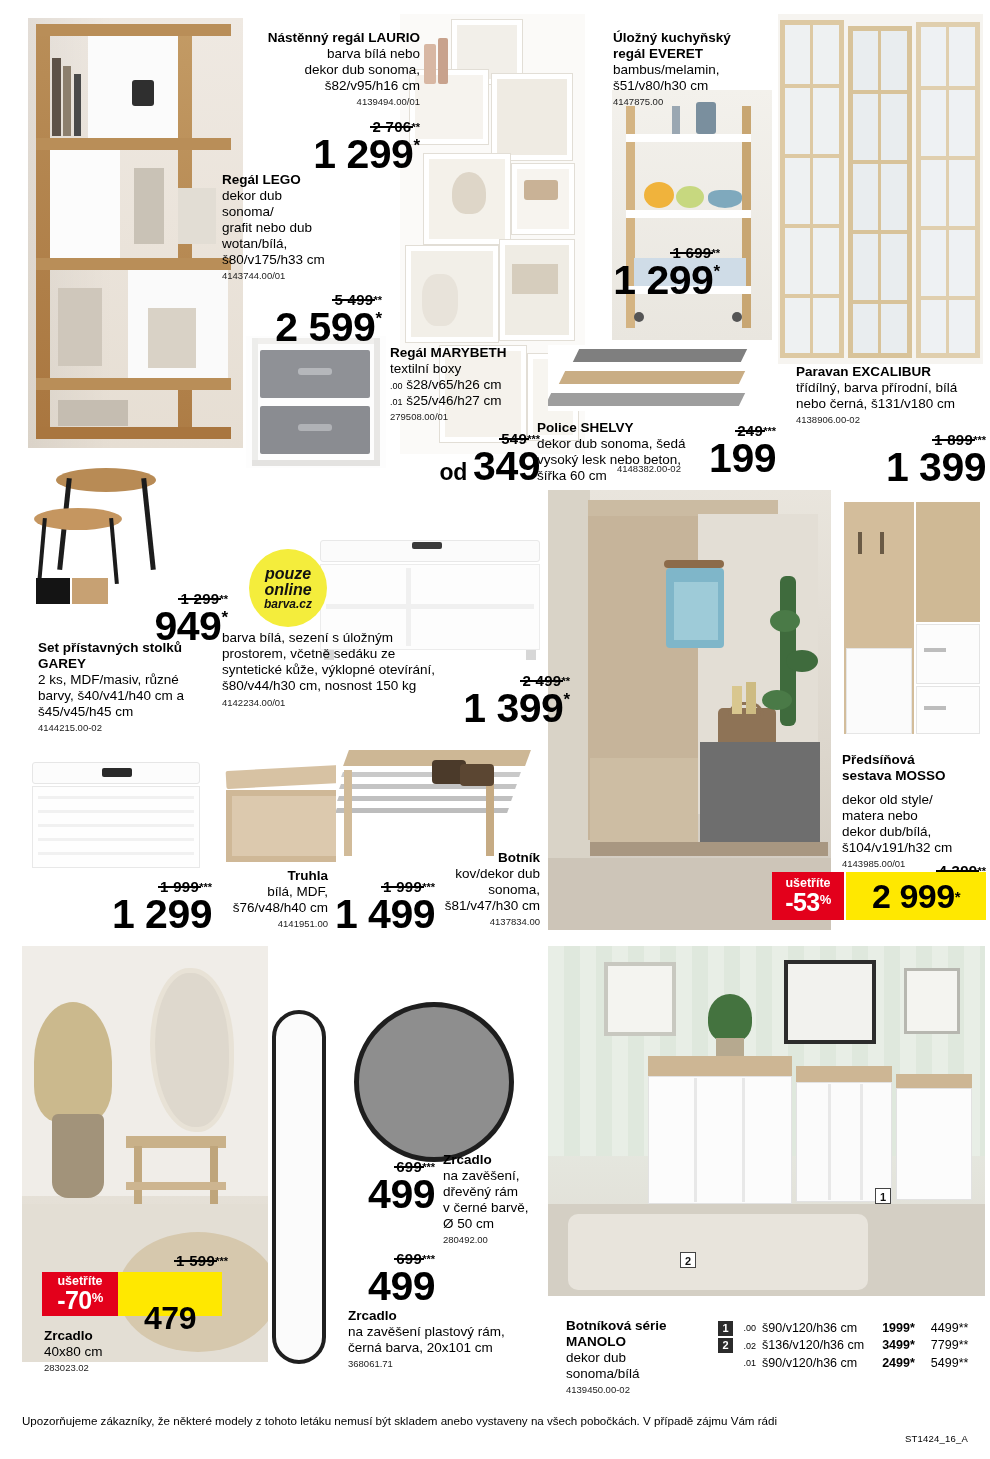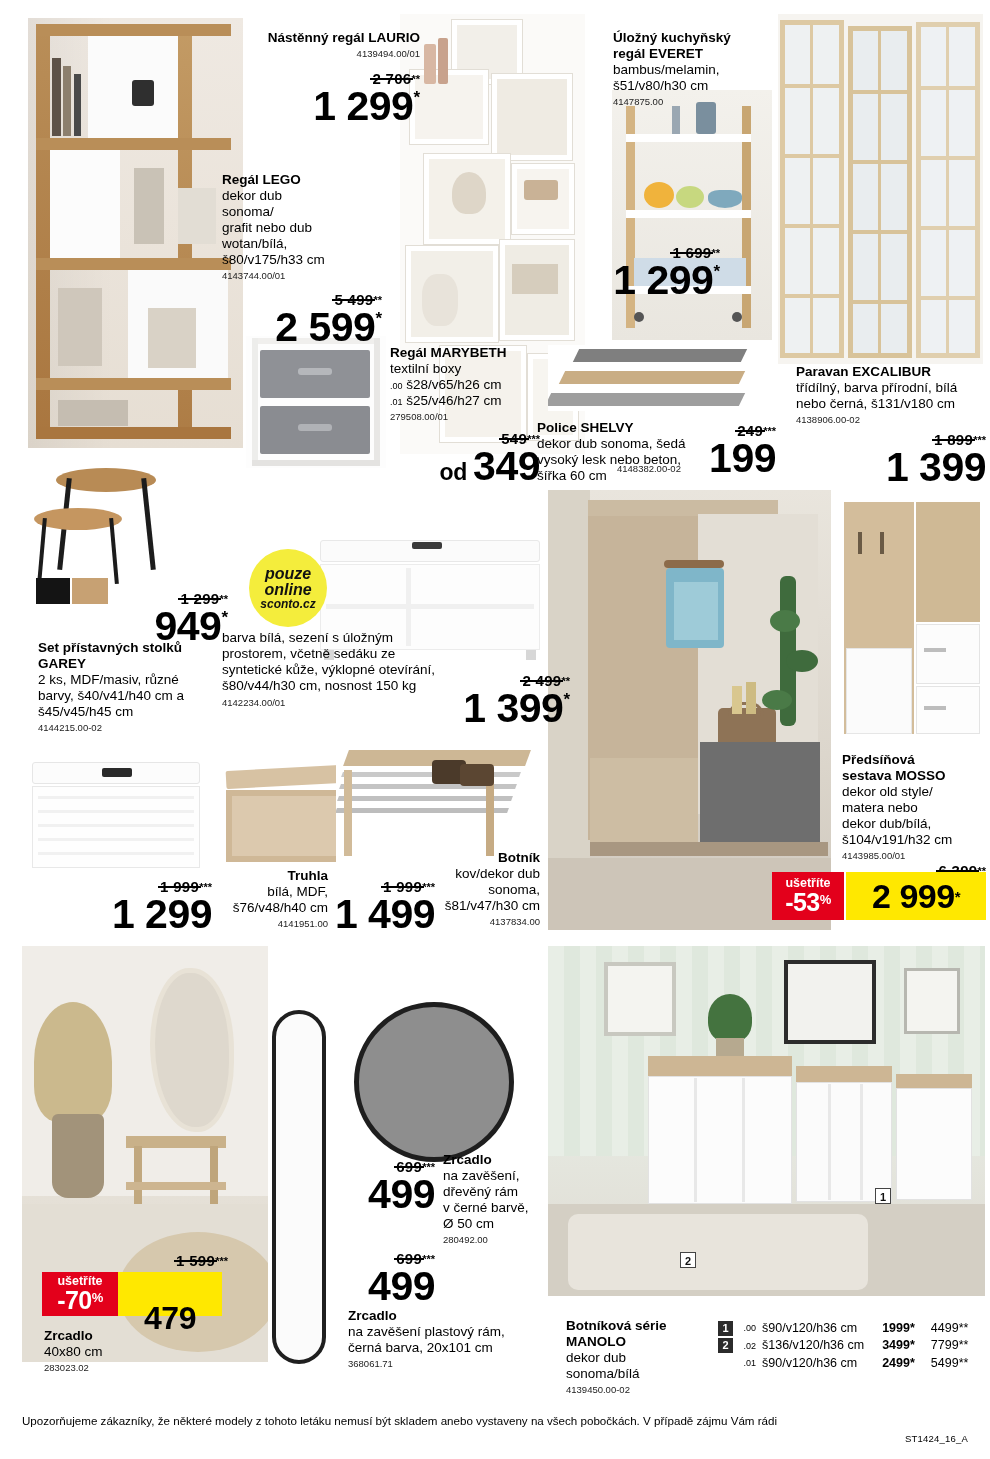"barva bílá nebo" div.desc { html: none -> <div>barva bílá nebo dekor dub sonoma, š82/v95/h16 cm</div> }
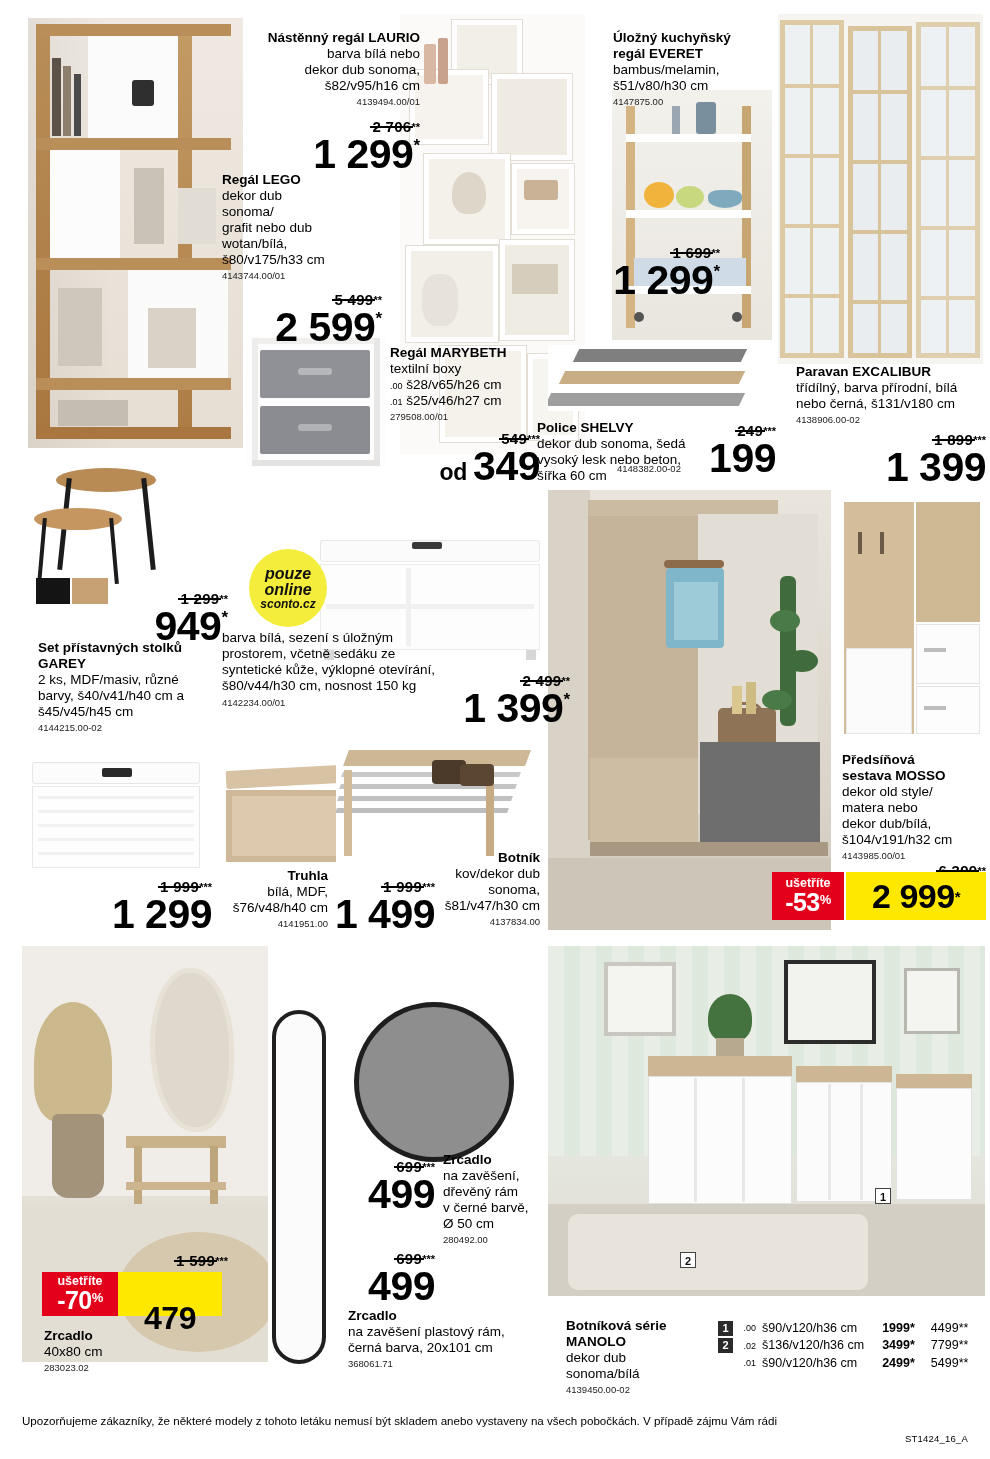"sconto.cz" div.l3 { text: sconto.cz -> barva.cz }
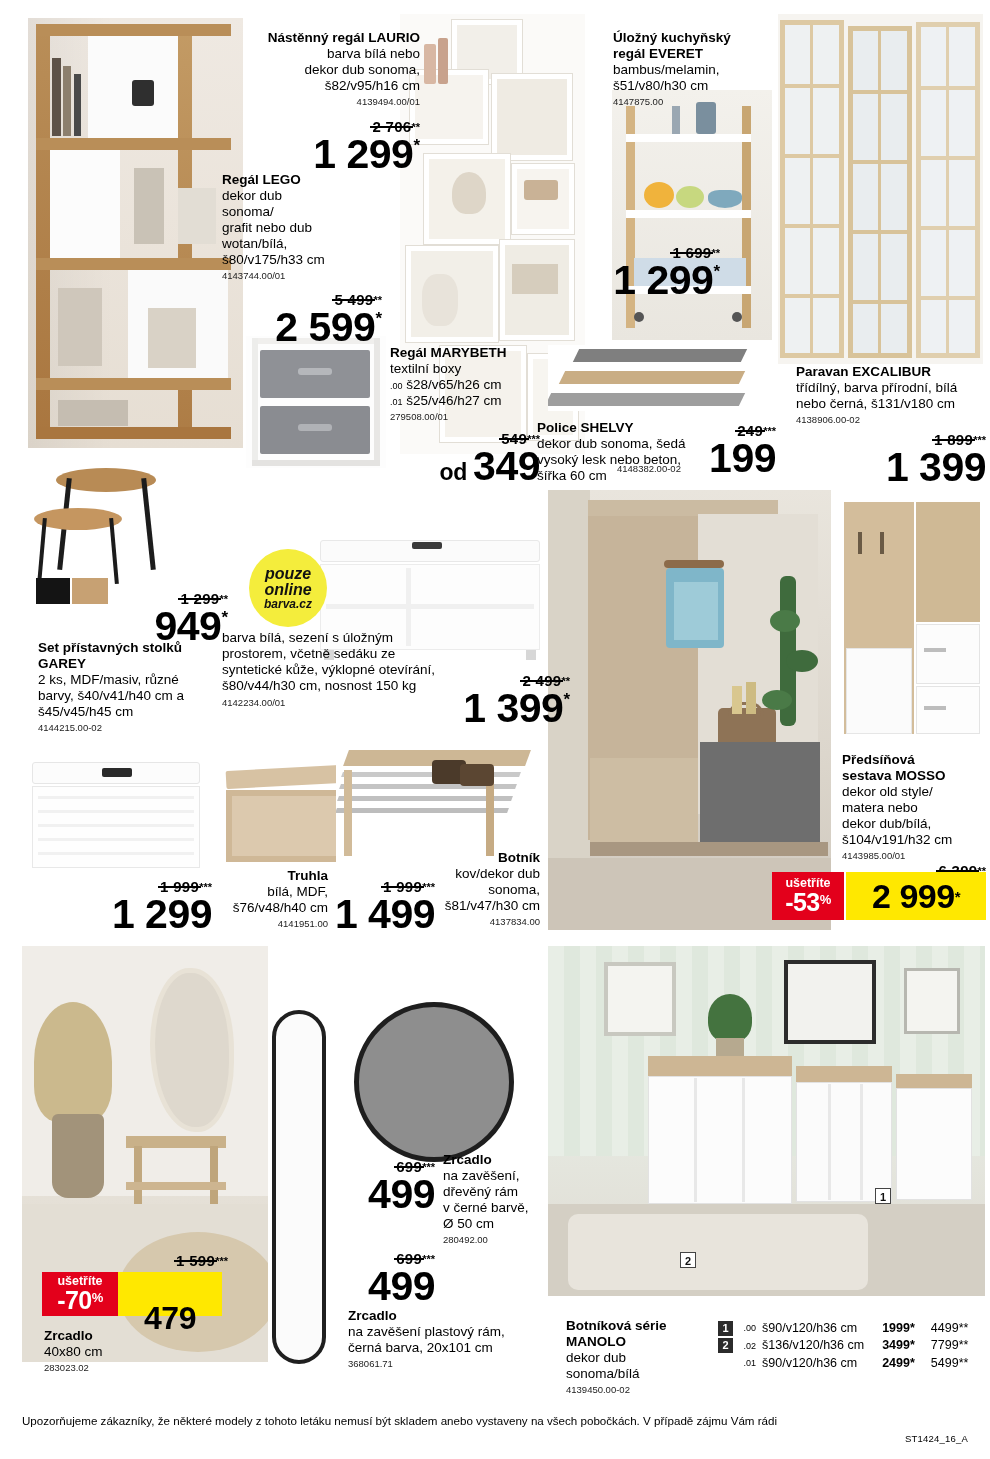"dekor old style/" div.desc { margin-top: none -> 8px }
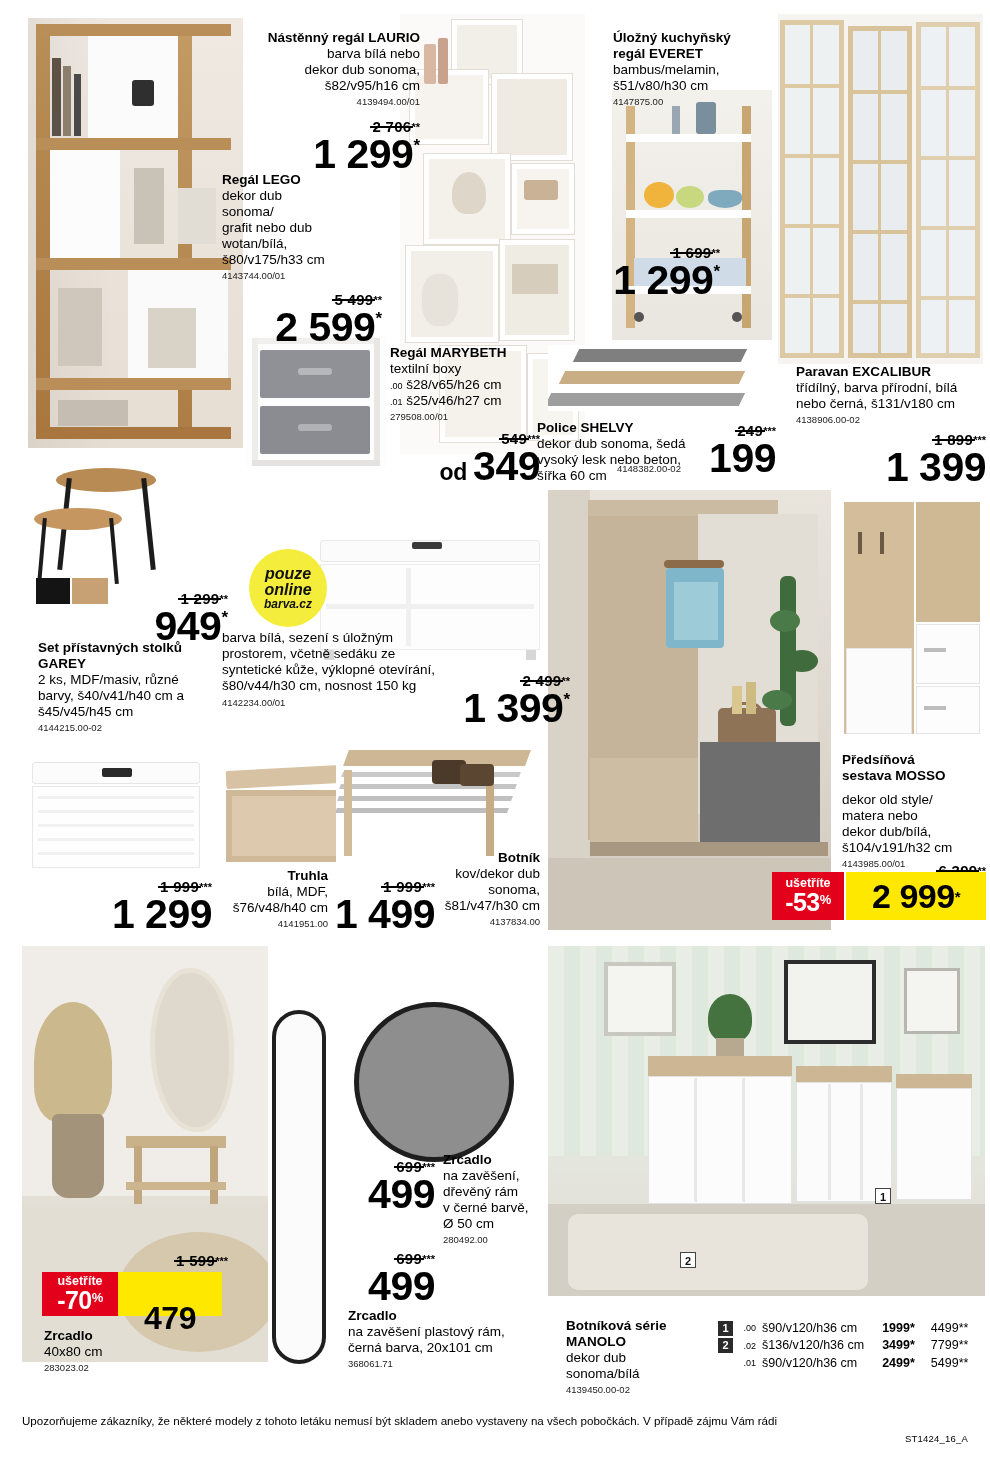"6 399" span.num { text: 6 399 -> 4 399 }
